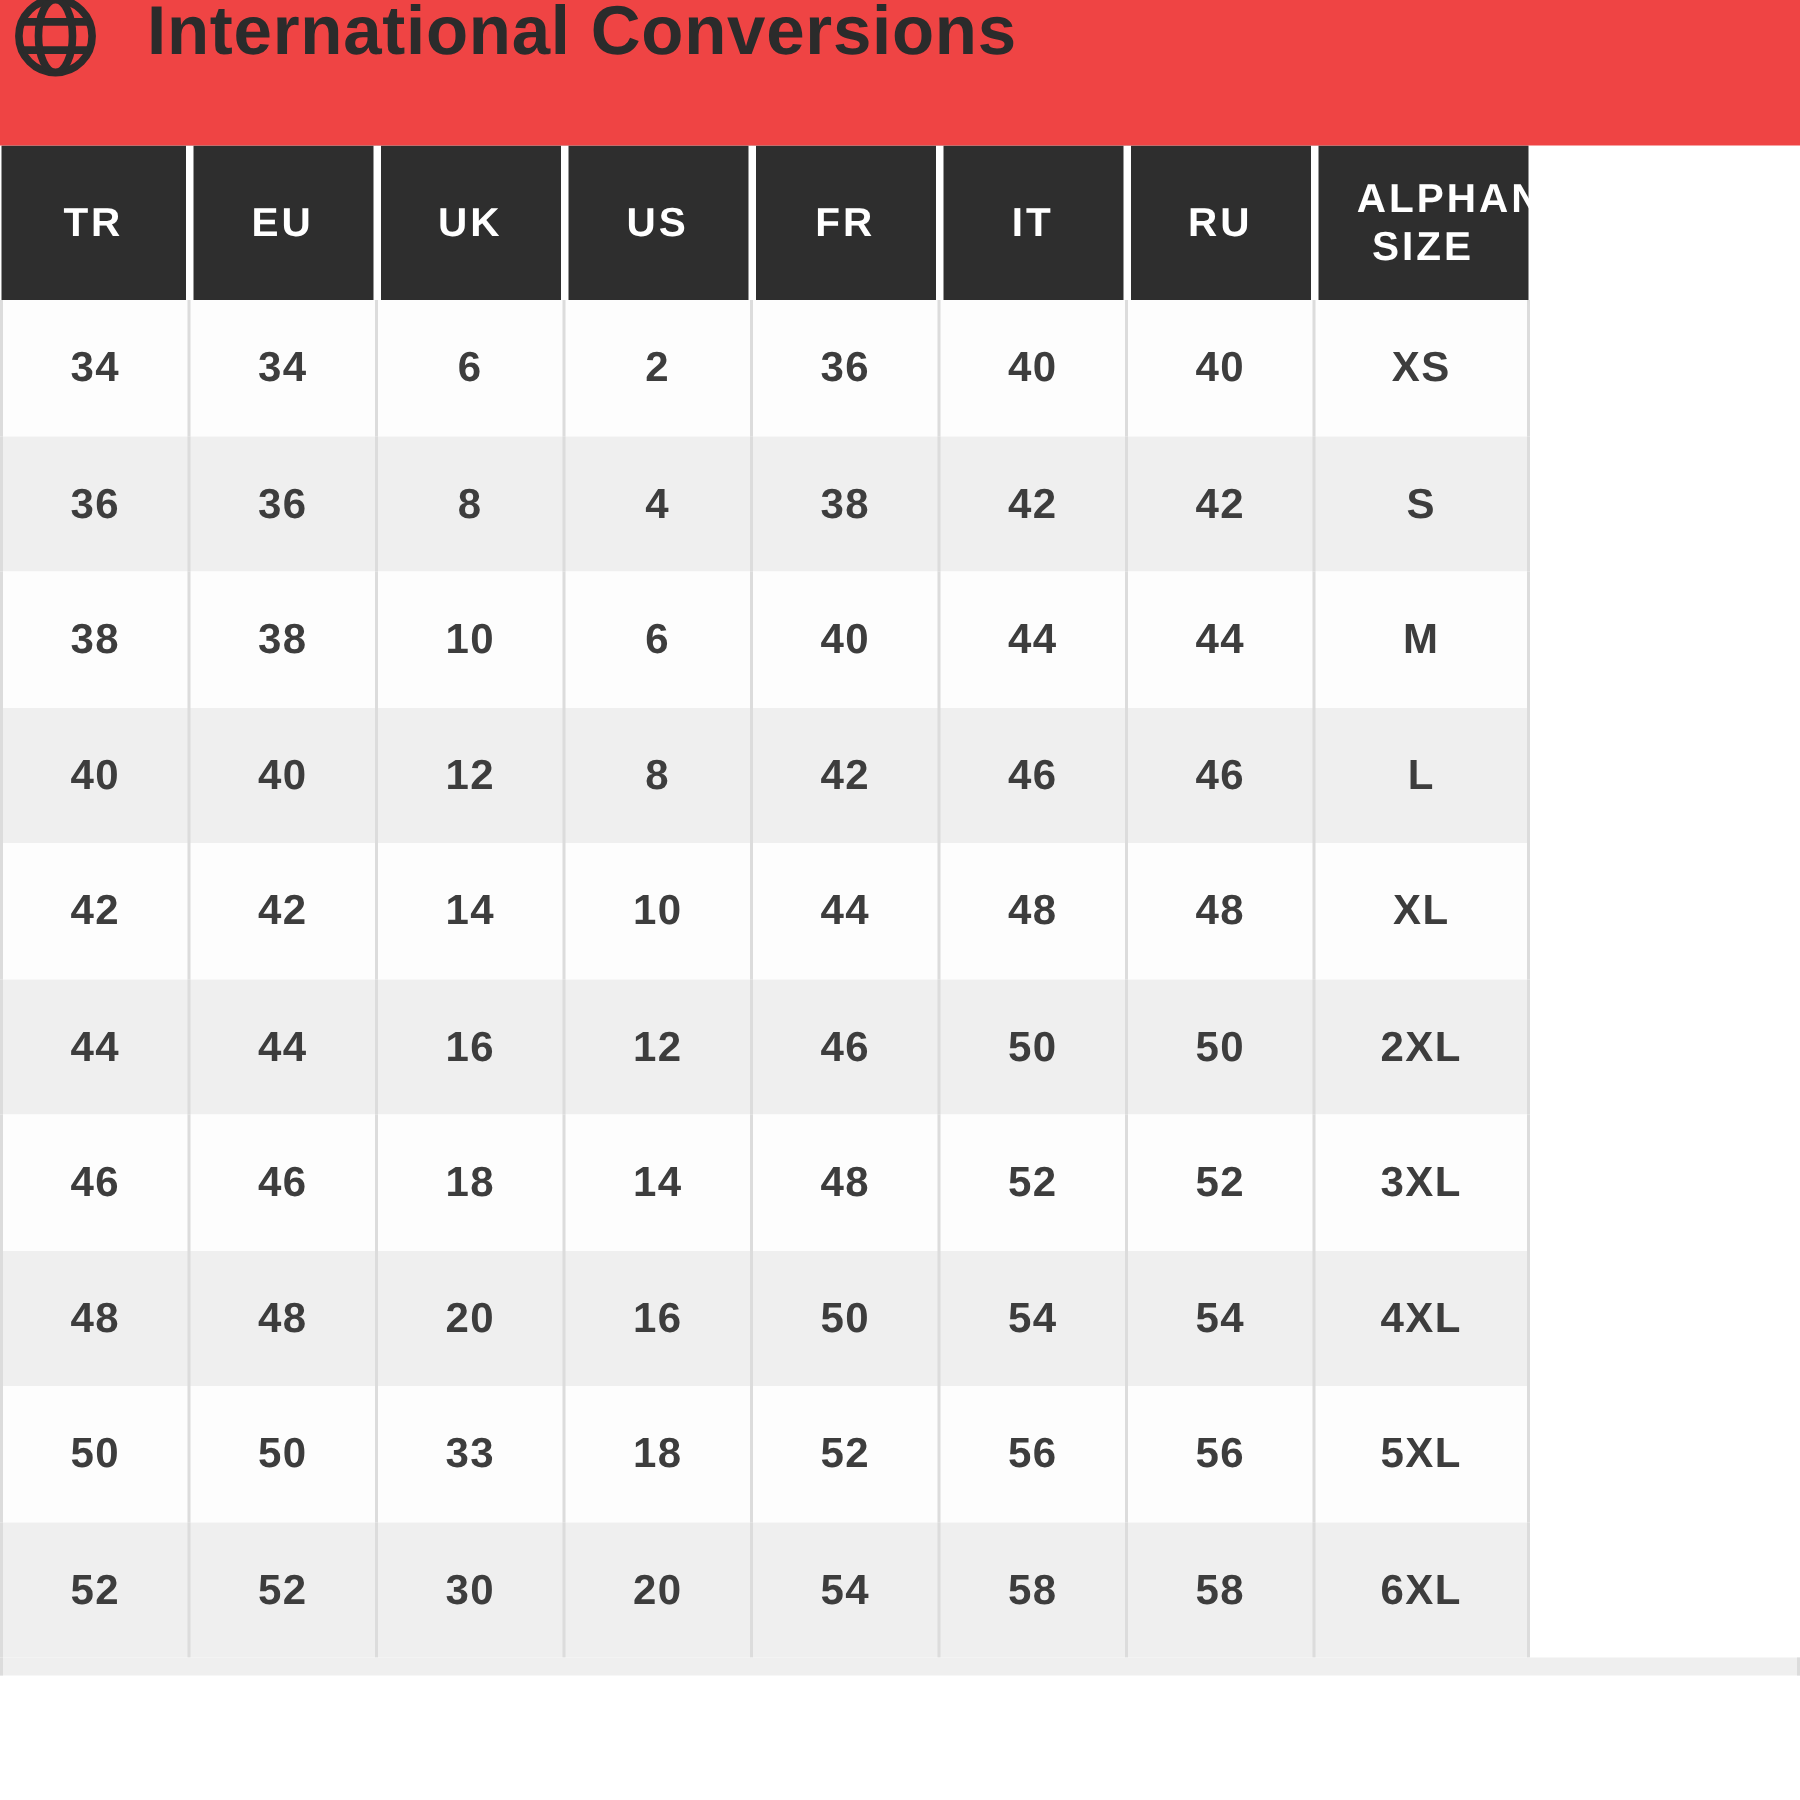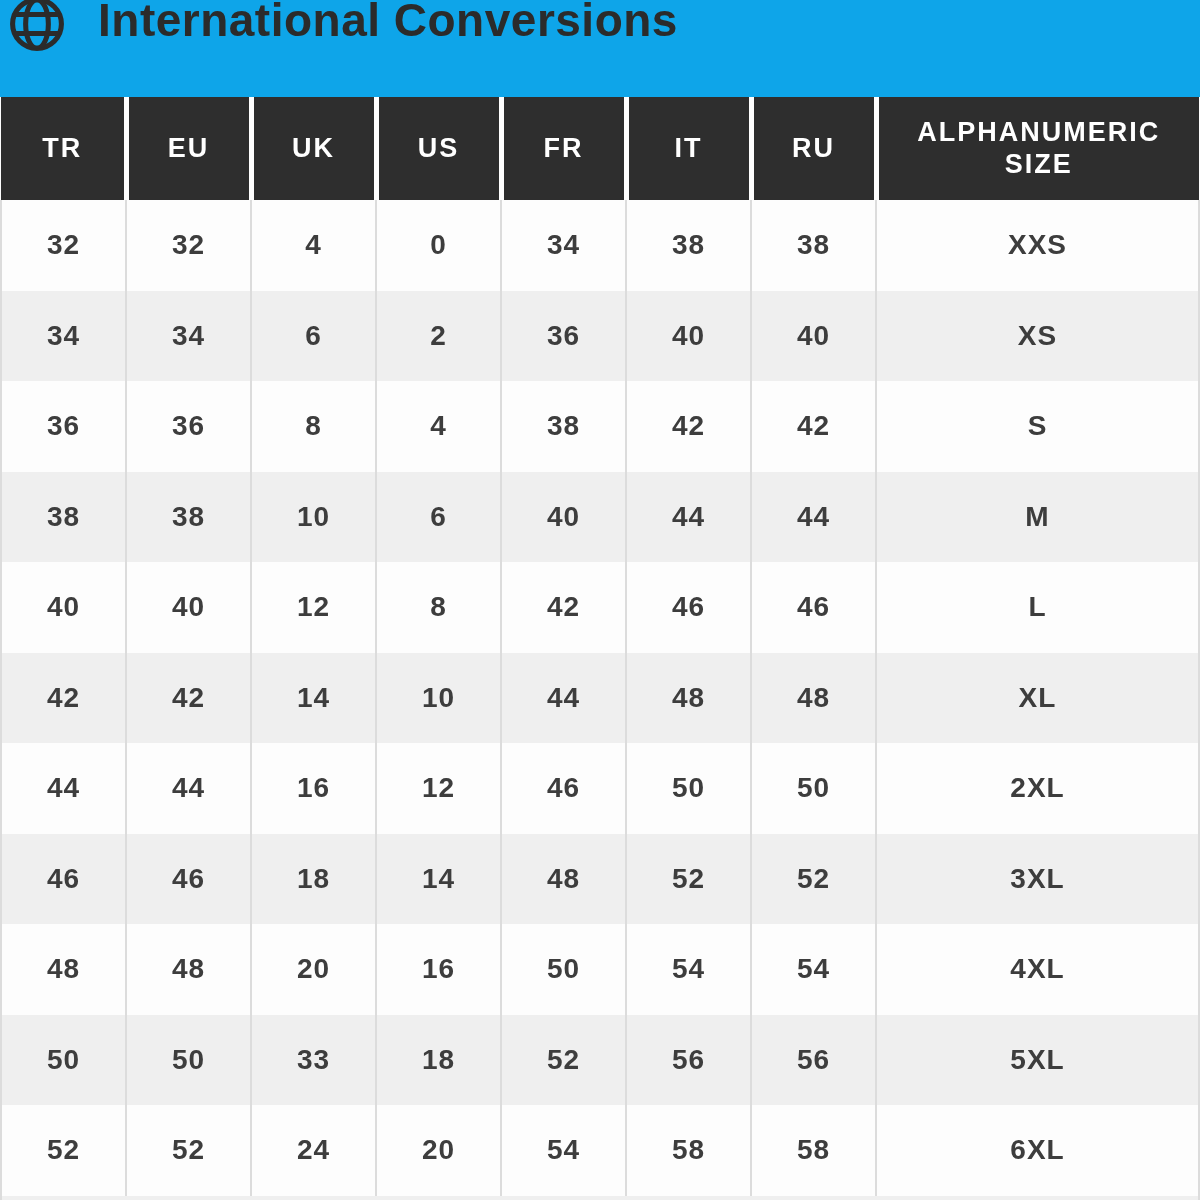"International Conversions" .title-bar { background: #0ea5e9 -> #ef4444 }
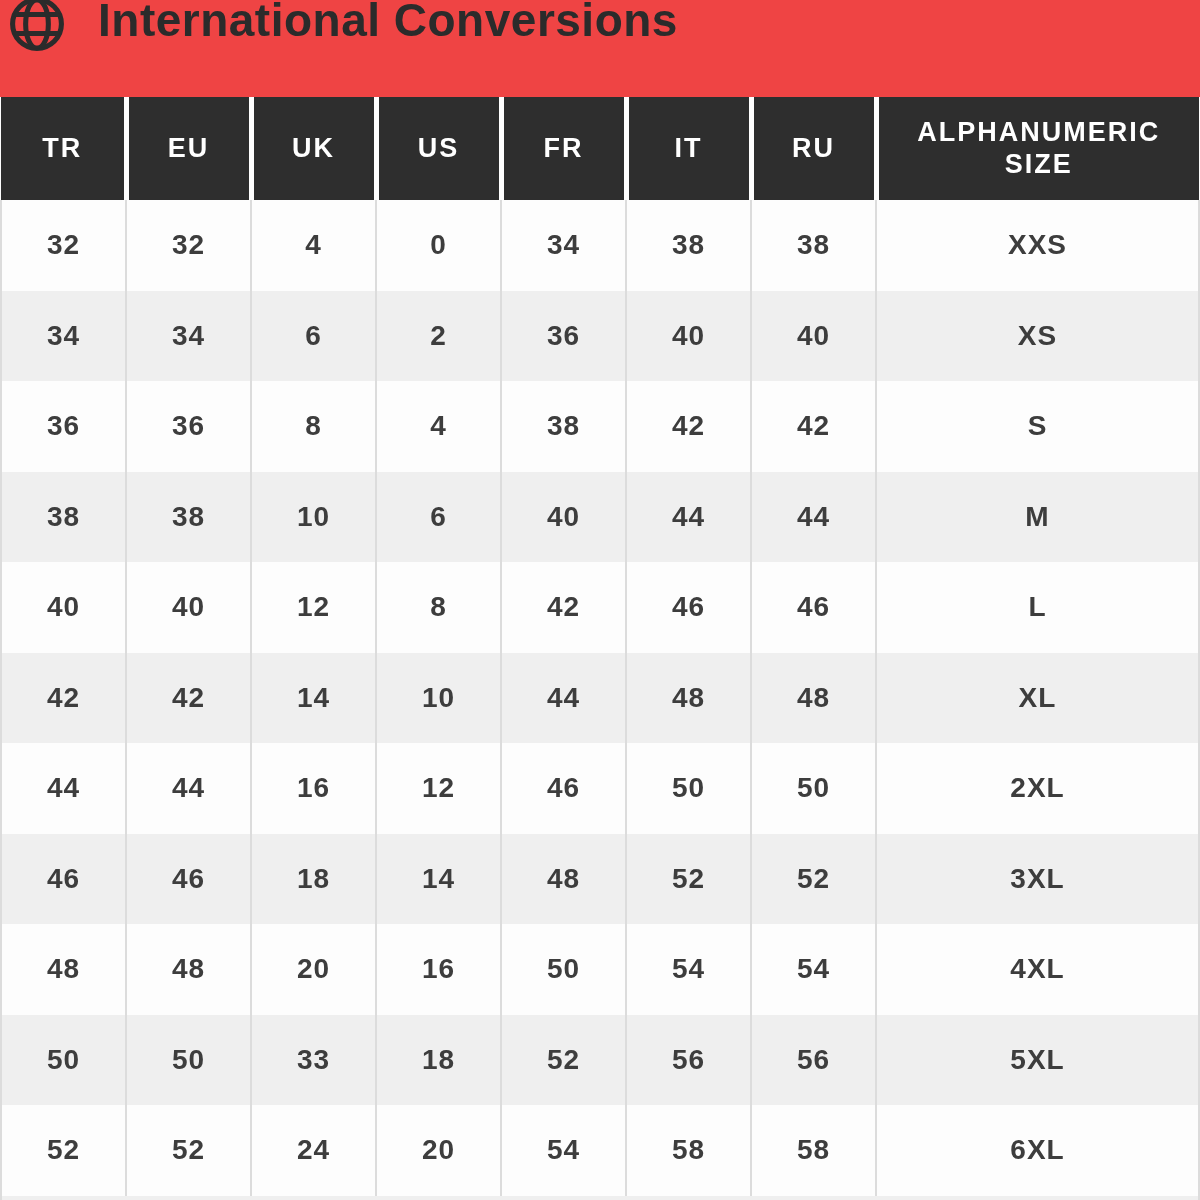"TR" table.conversion { width: 1200px -> 1020px }
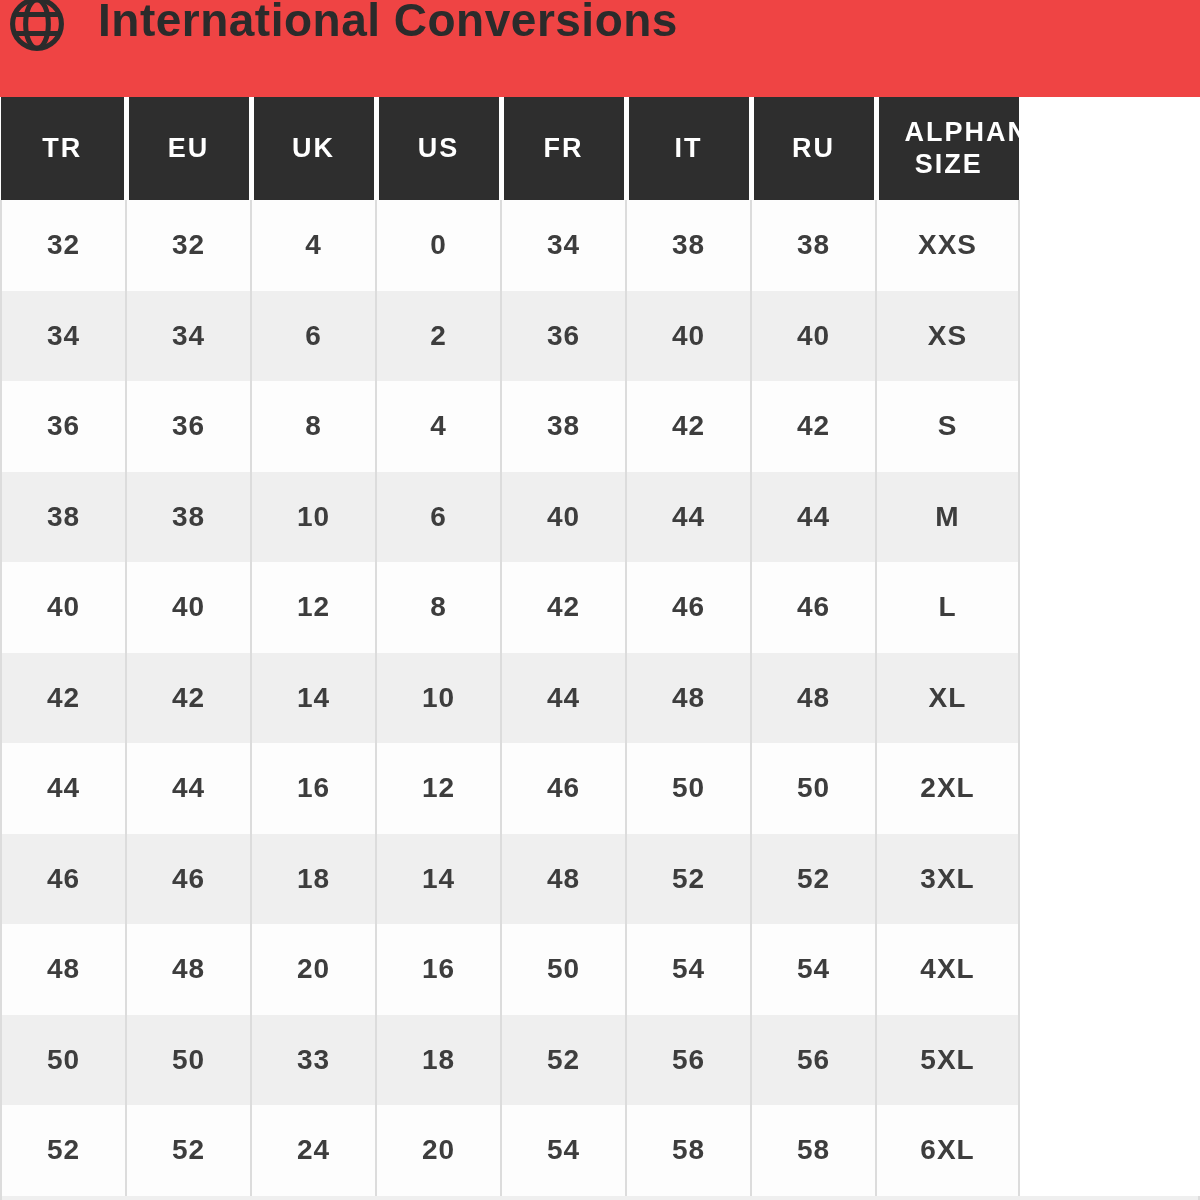"32" tr { html: <tr> <td>32</td> <td>32</td> <td>4</td> <td>0</td> <td>34</td> <td>38</td> <td>38</td> <td>XXS</td> </tr> -> none }
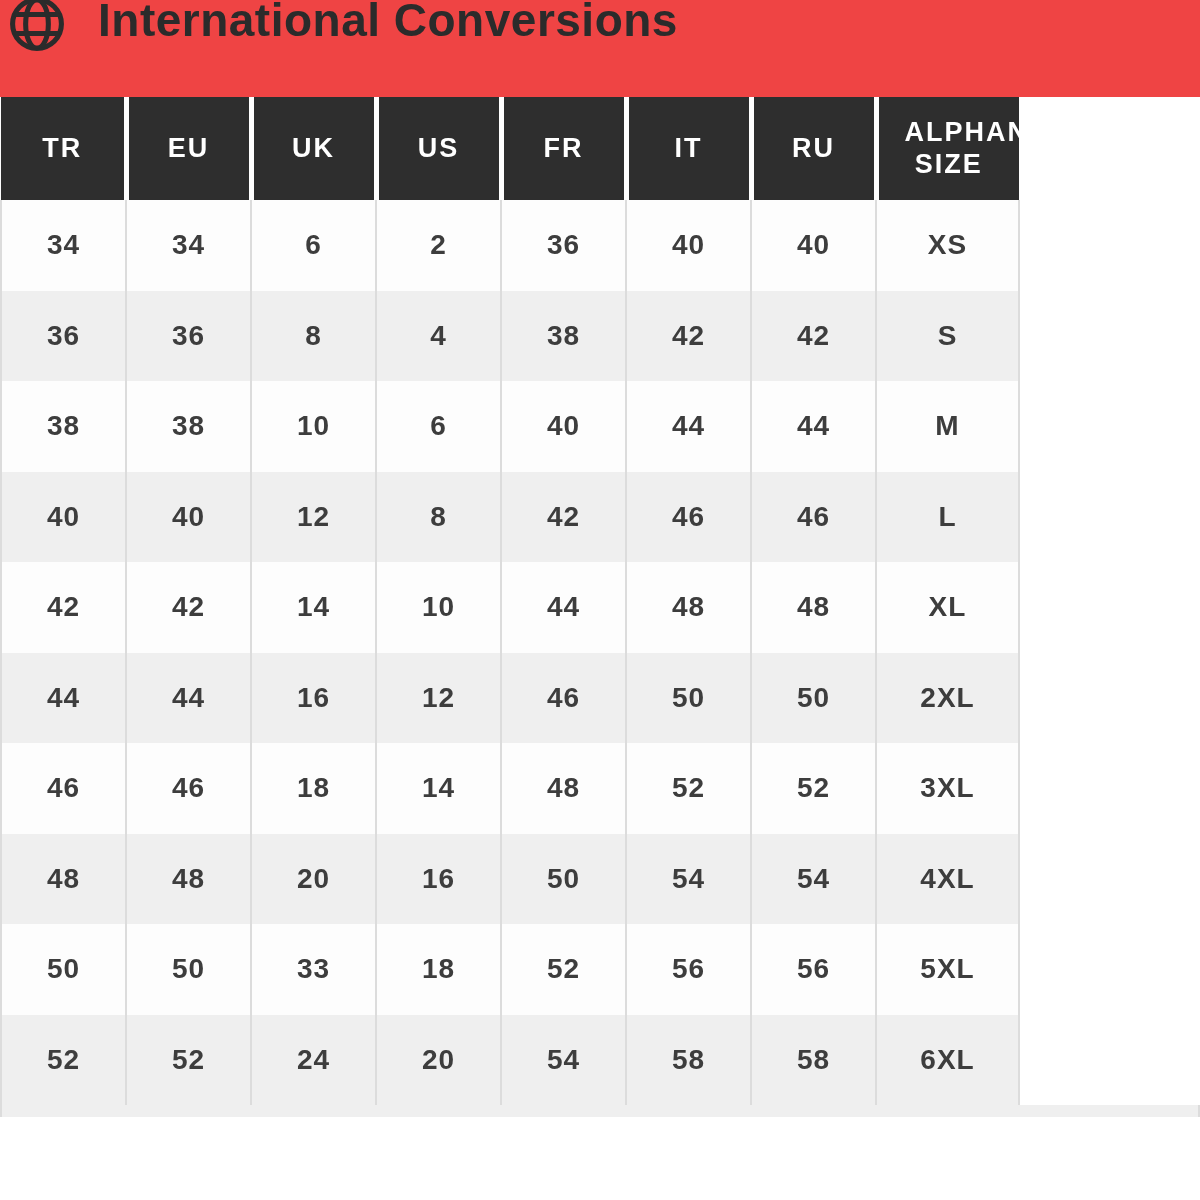"24" td { text: 24 -> 30 }
